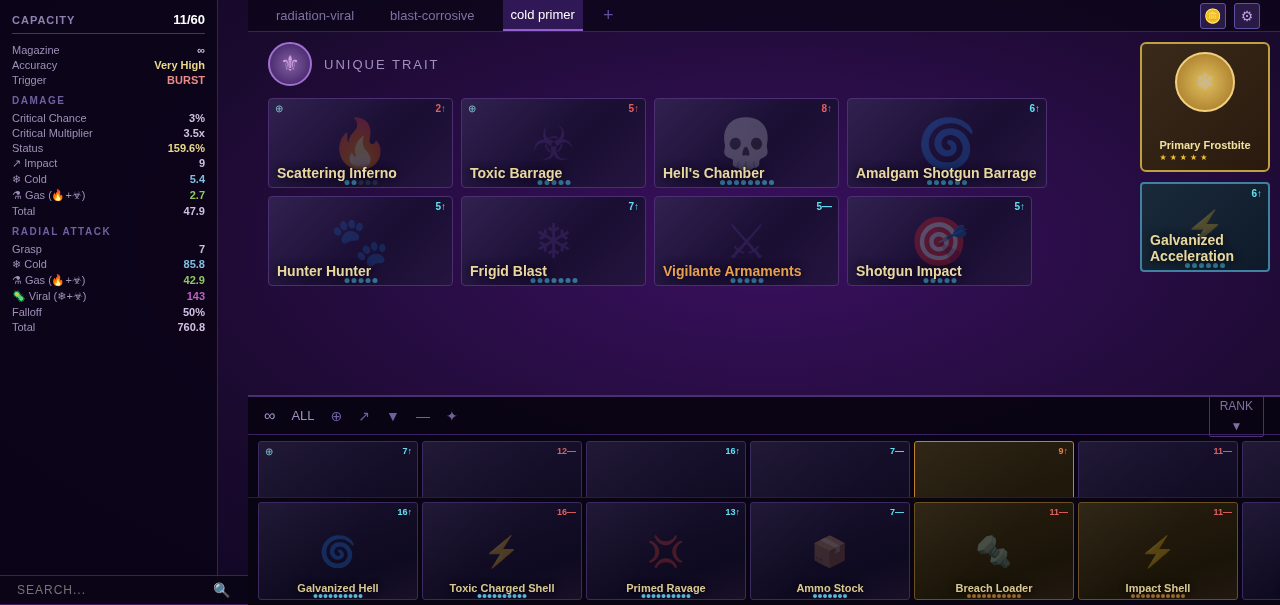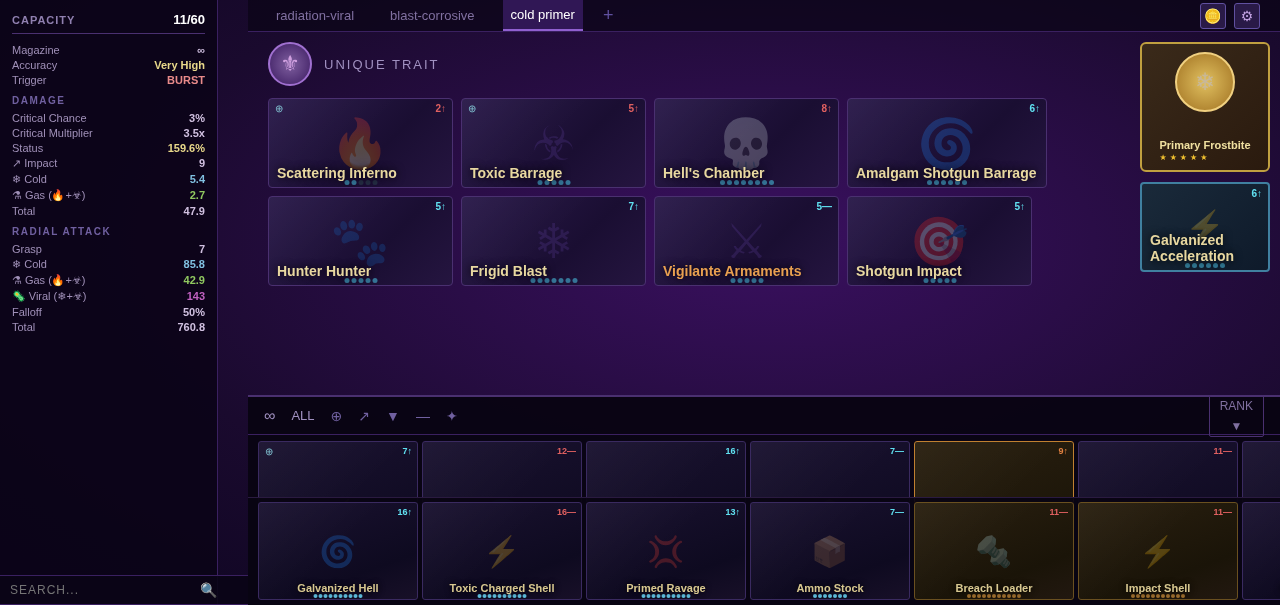"SEARCH..." .search-bar { gap: 0 -> 16px; padding: 6px 10px -> 6px 17px }
